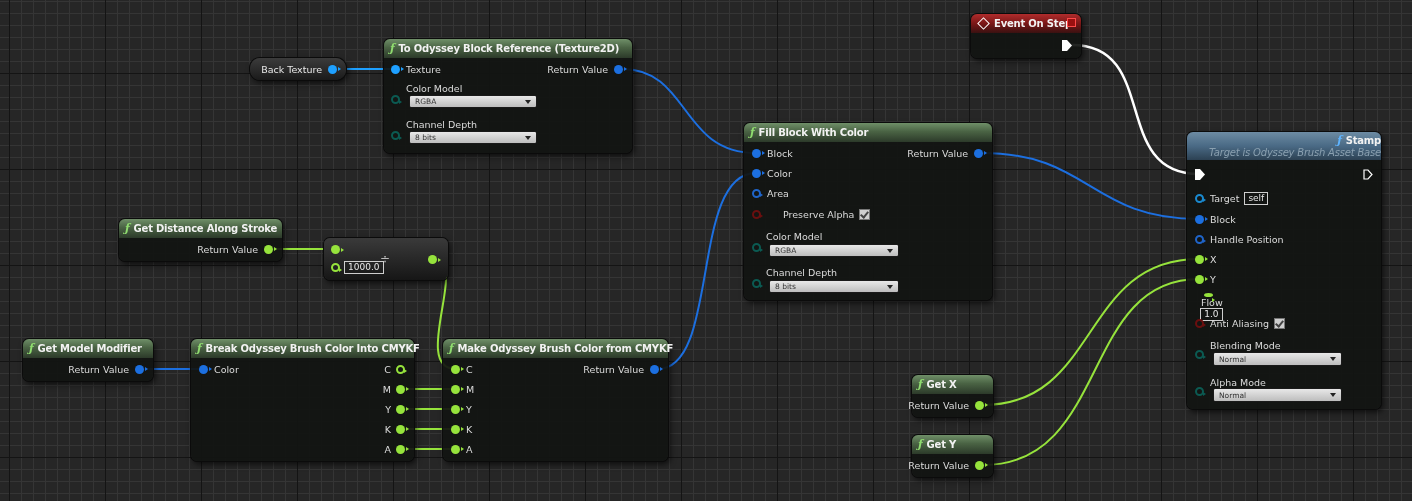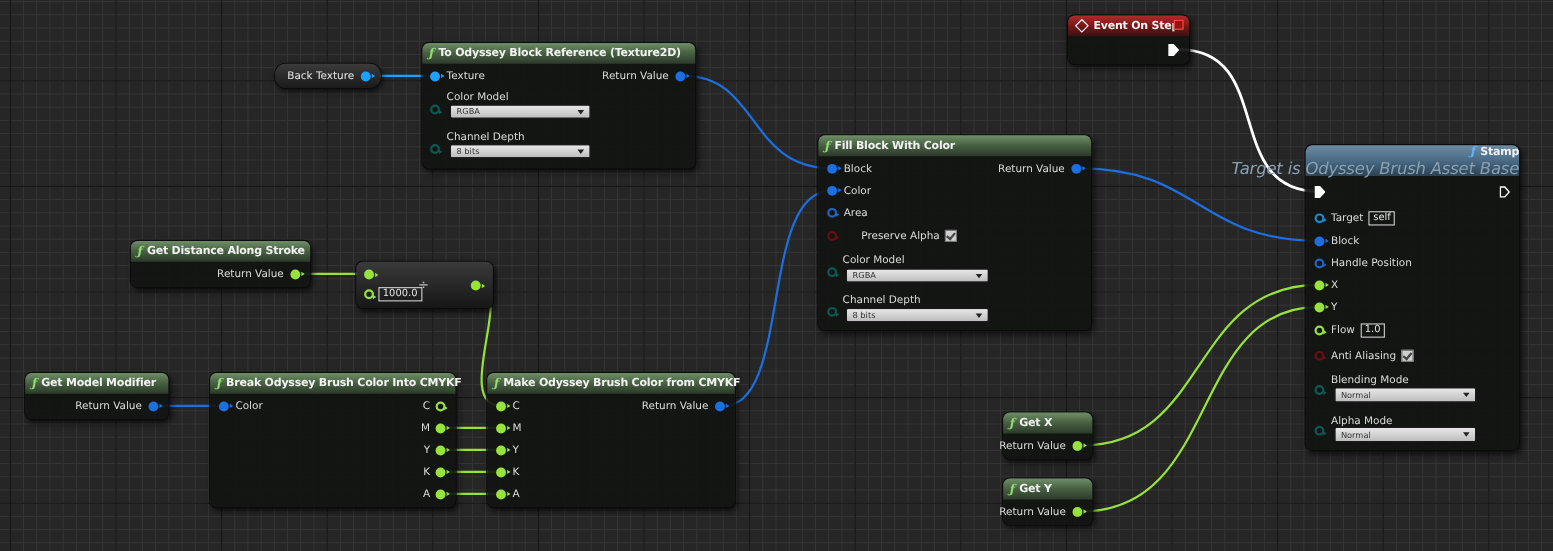"Target is Odyssey Brush Asset" .hdr .sub { font-size: 15px -> 10px }
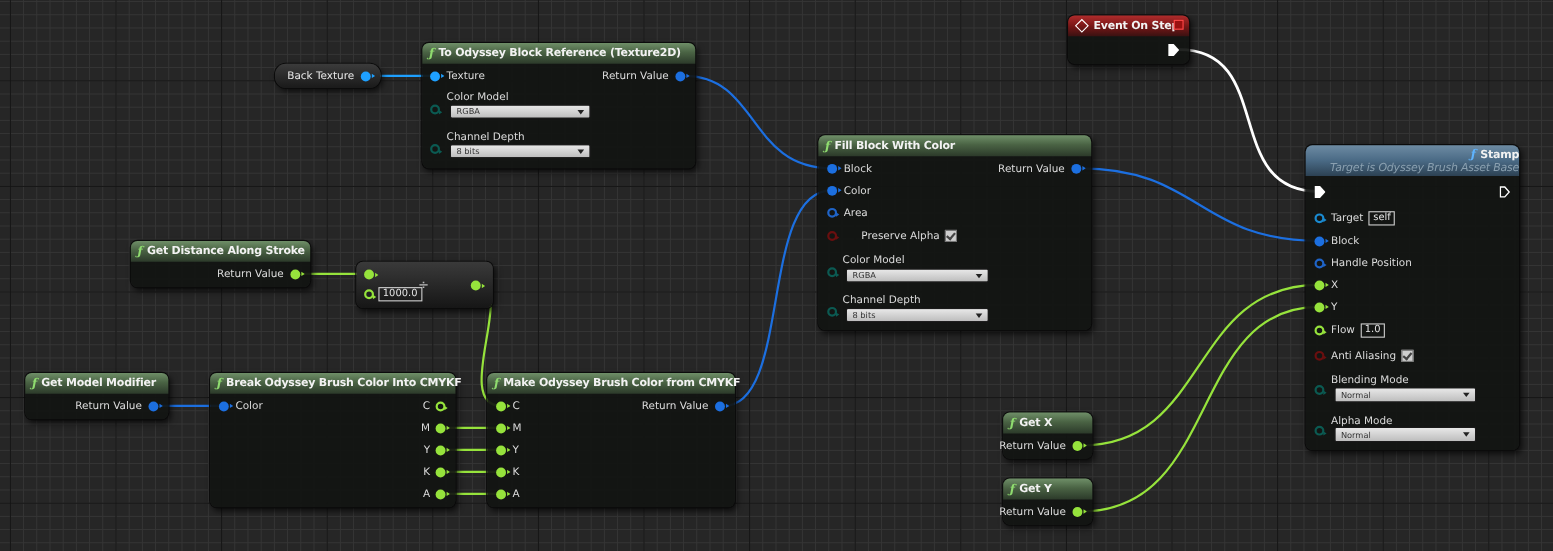"Flow" div.row { flex-direction: none -> column }
